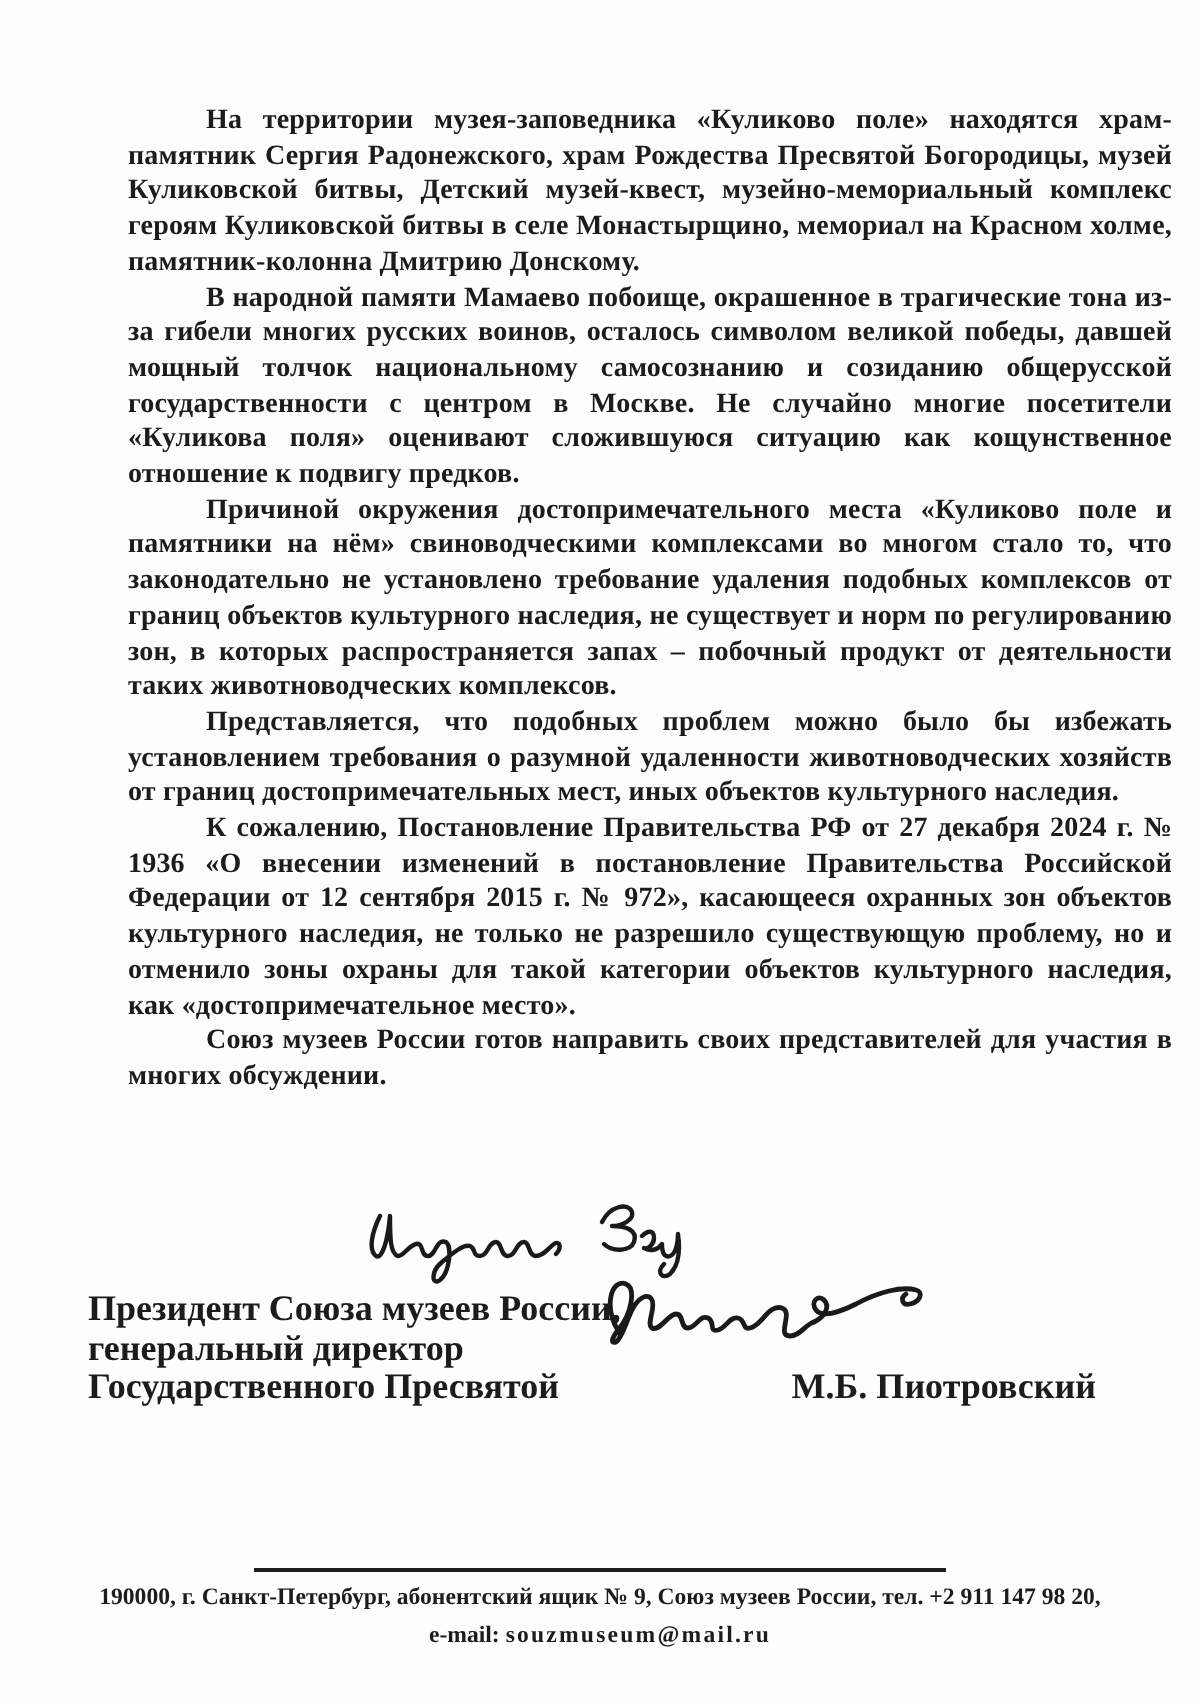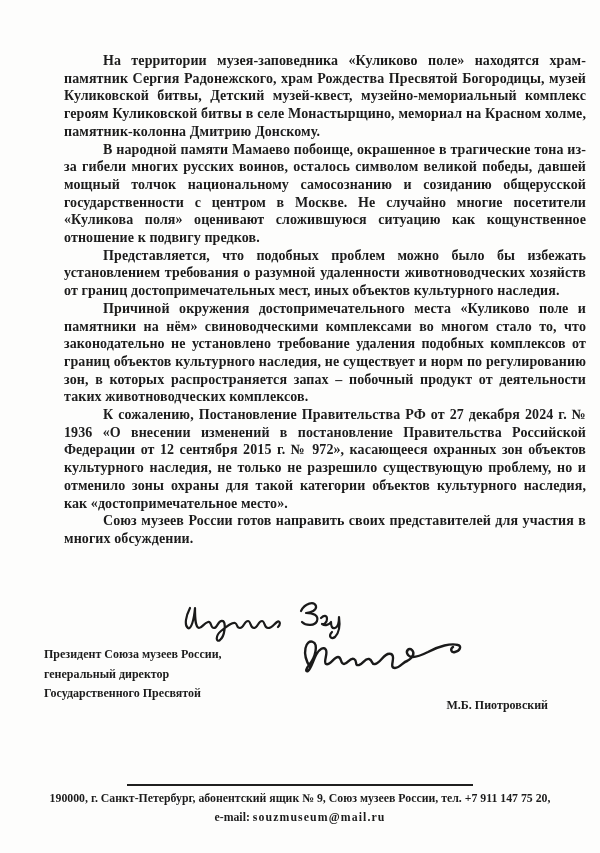"Представляется, что подобных проблем" p { order: before "Причиной окружения достопримечательного" -> after "Причиной окружения достопримечательного" }
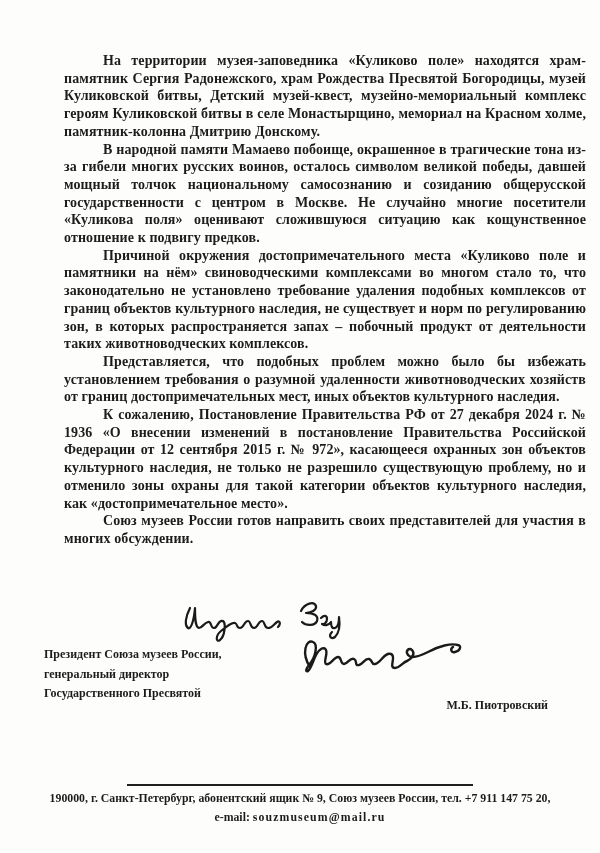"Президент Союза музеев России," .sig-block { font-size: 12px -> 18px }
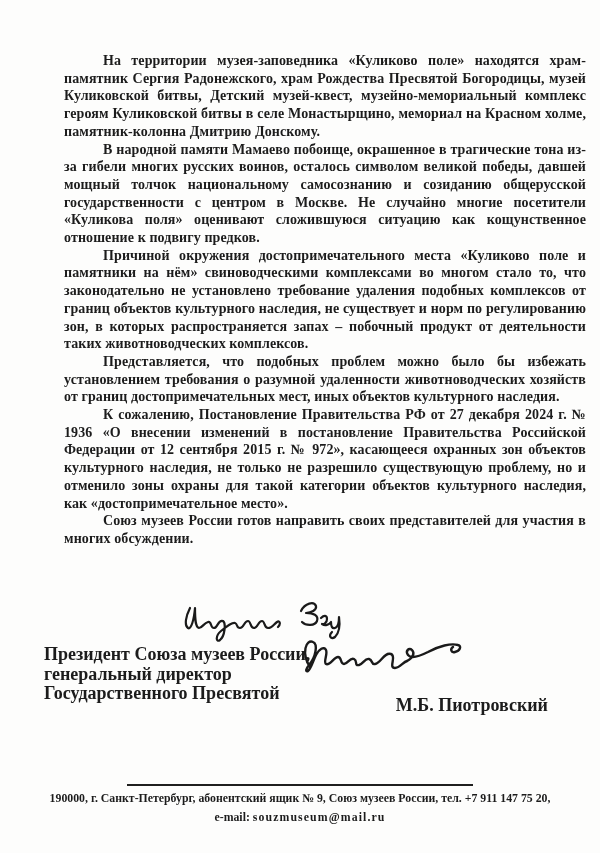"М.Б. Пиотровский" .sig-name { margin-top: 12px -> none }
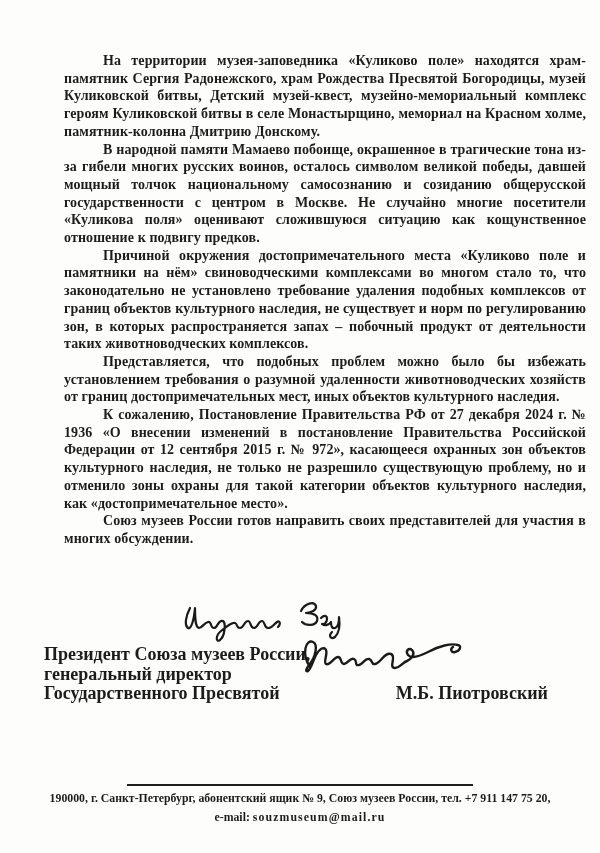"190000, г. Санкт-Петербург, абонентский" div { text: +7 911 147 75 -> +2 911 147 98 }
